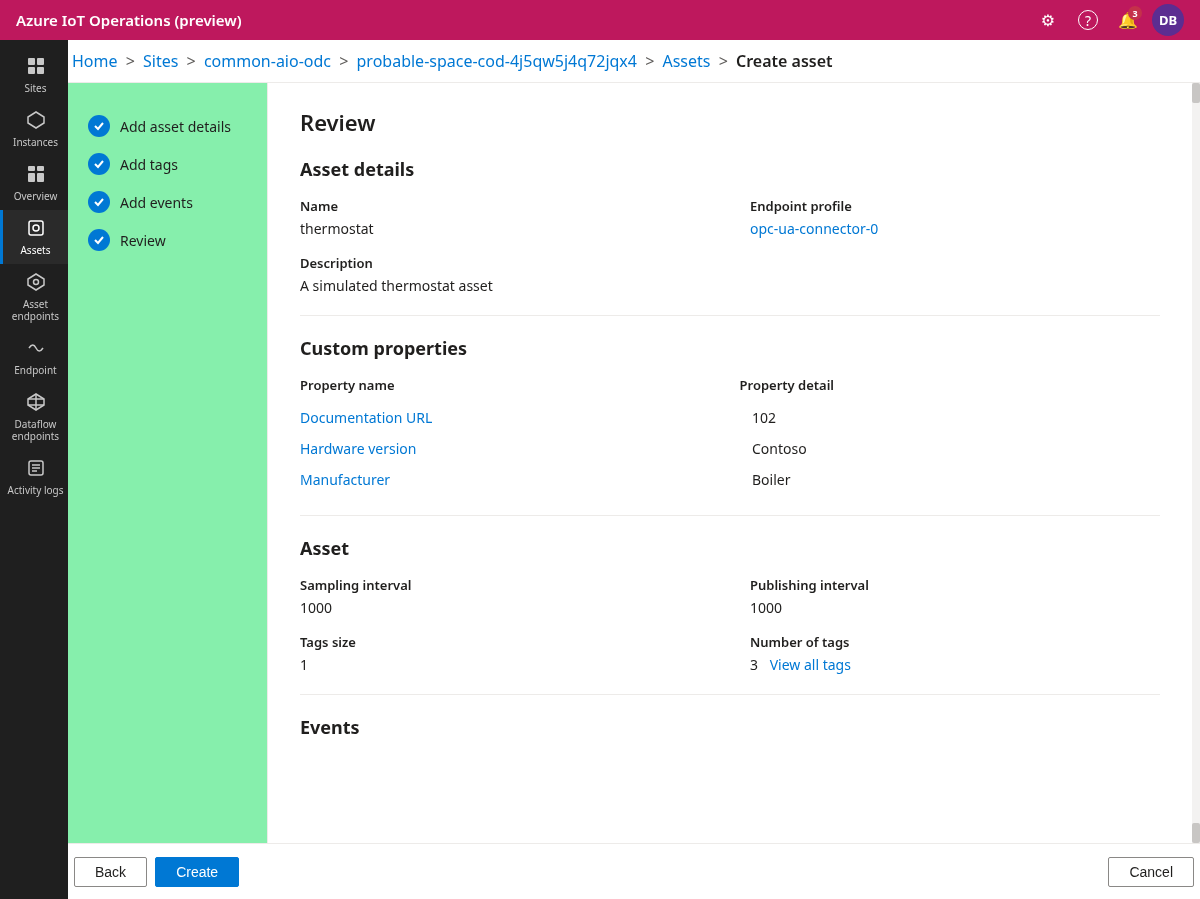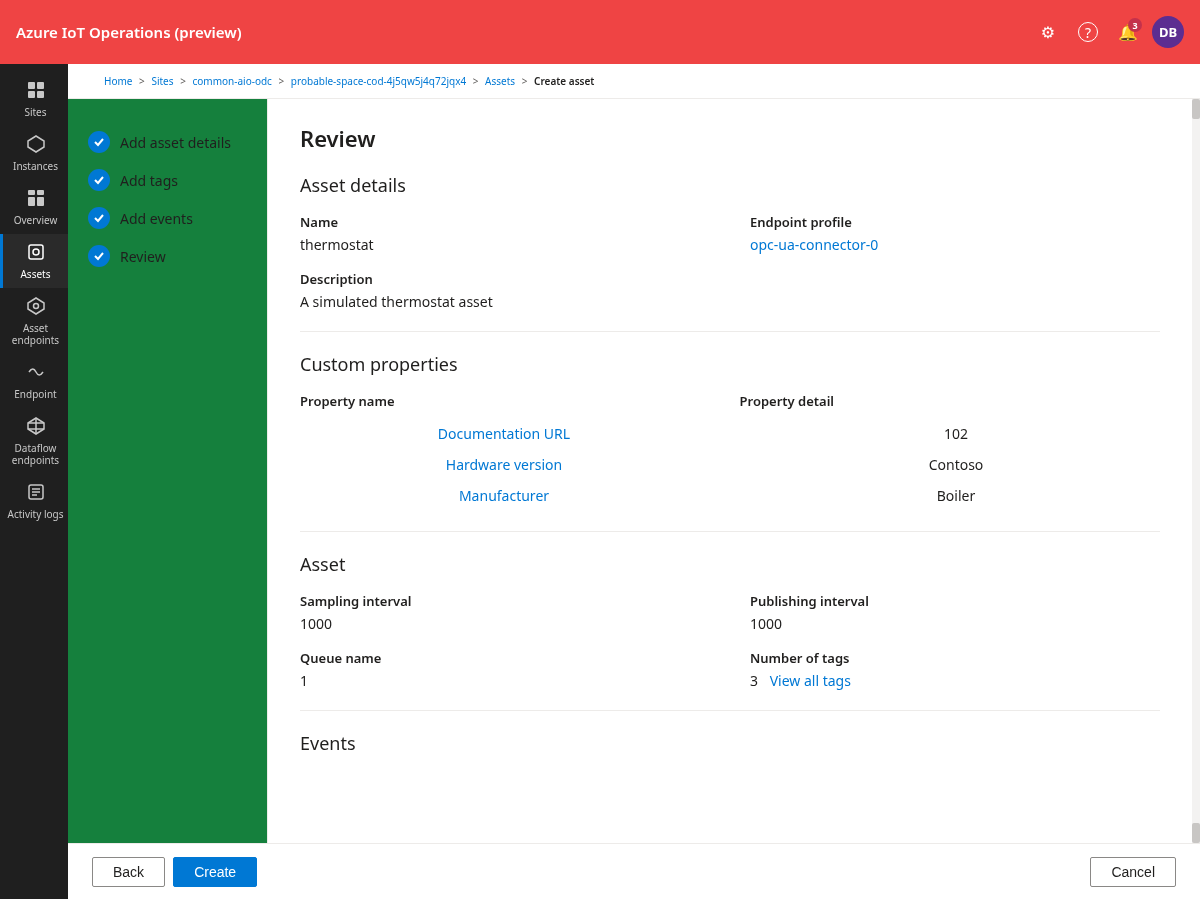"Azure IoT Operations (preview)" .topnav { background: #ef4444 -> #be185d; height: 64px -> 40px }
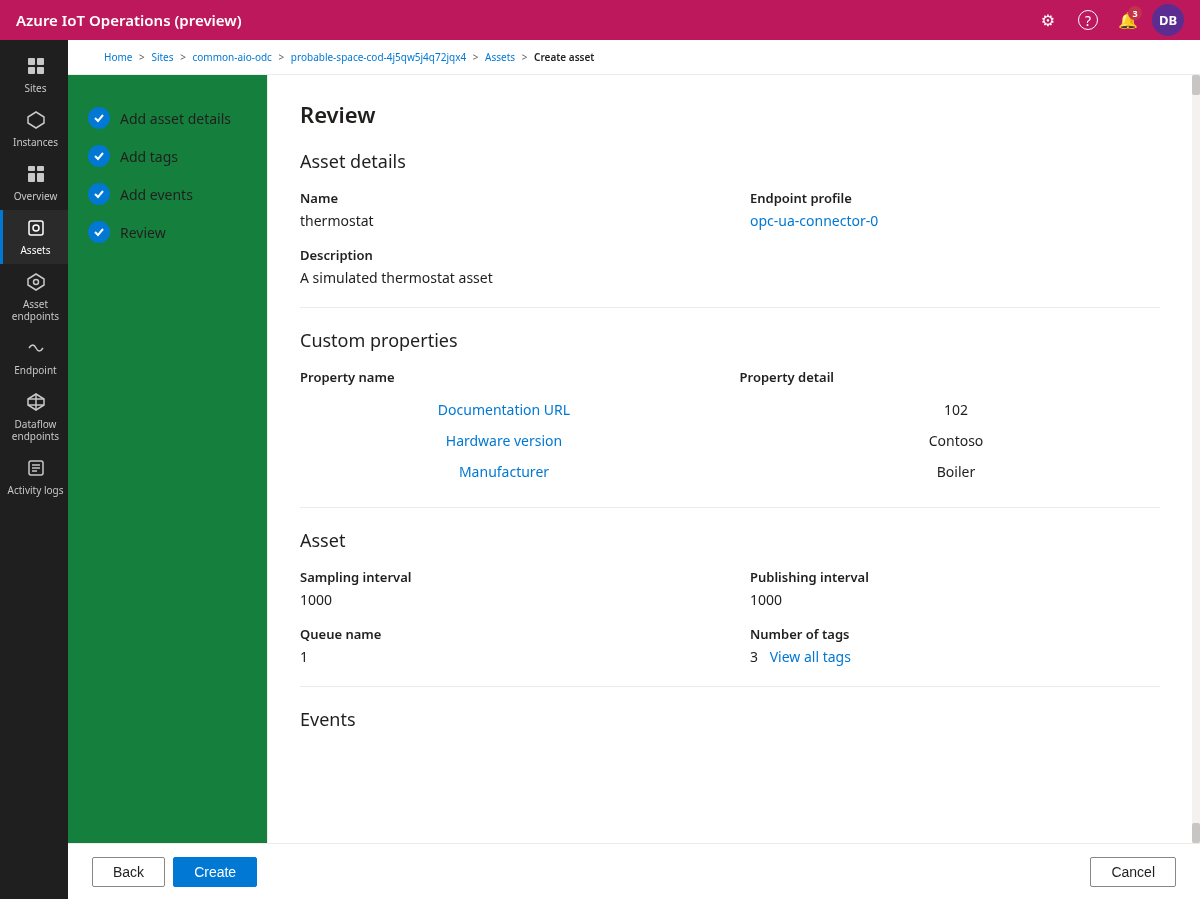"Home > Sites > common-aio-odc" .breadcrumb { font-size: 10px -> 16px; padding: 10px 36px -> 10px 4px }
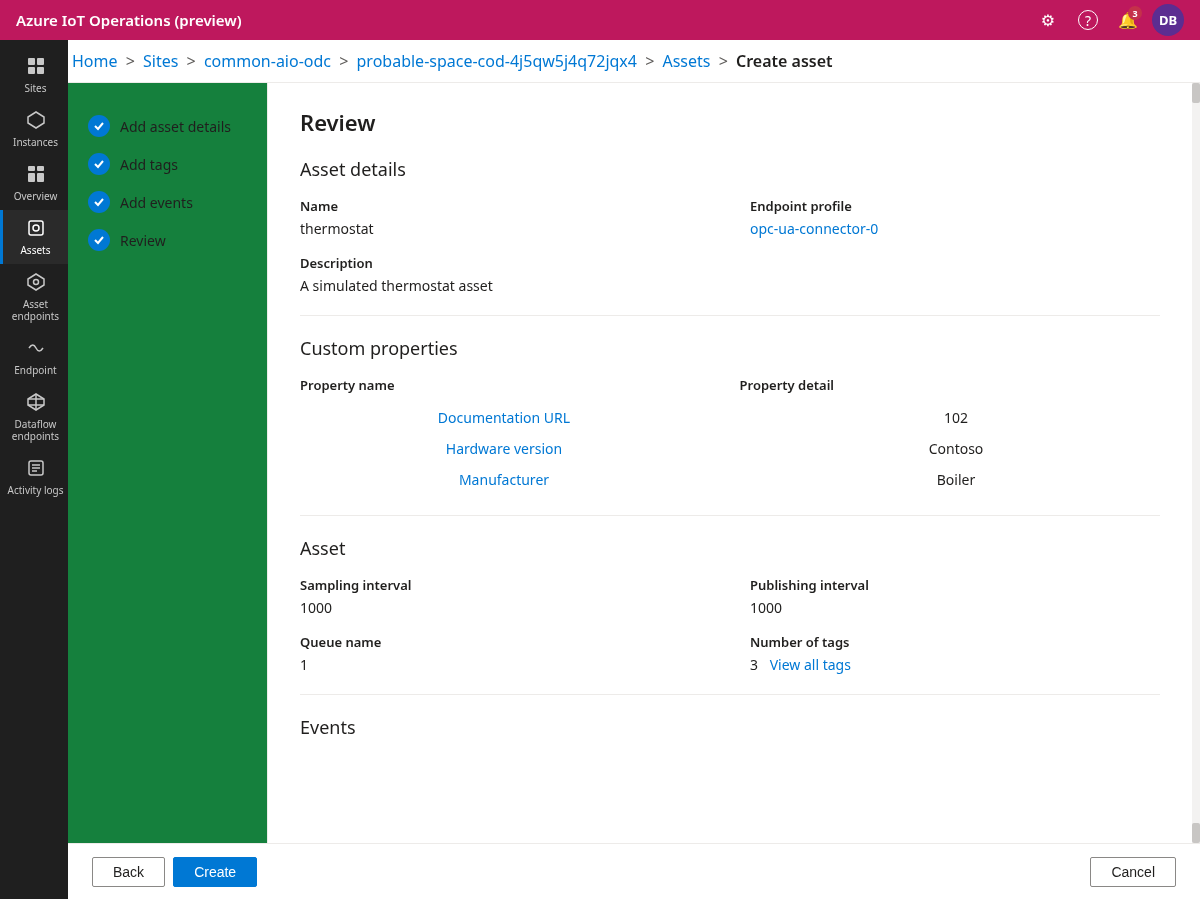"Add asset details" .steps-sidebar { background: #15803d -> #86efac }
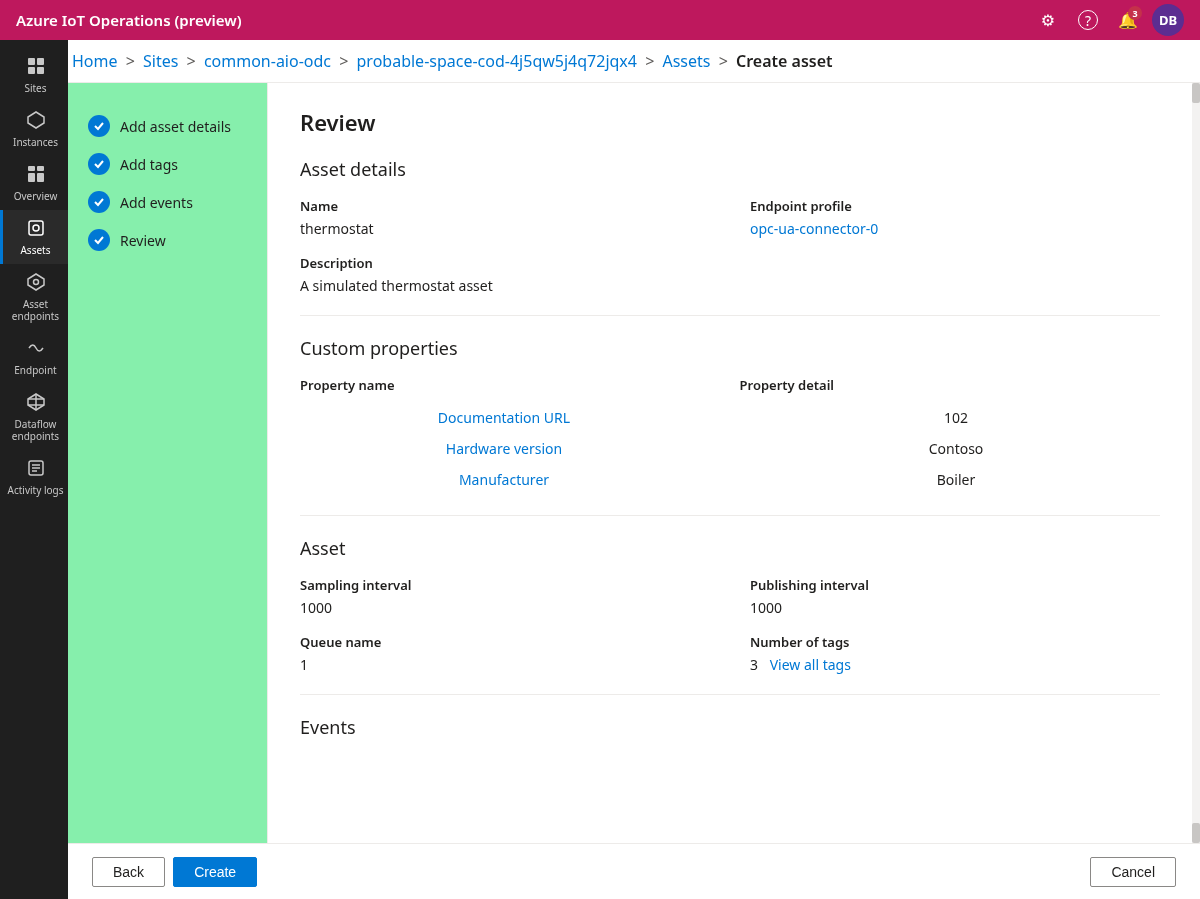"Asset details" .section-title { font-weight: 400 -> 700 }
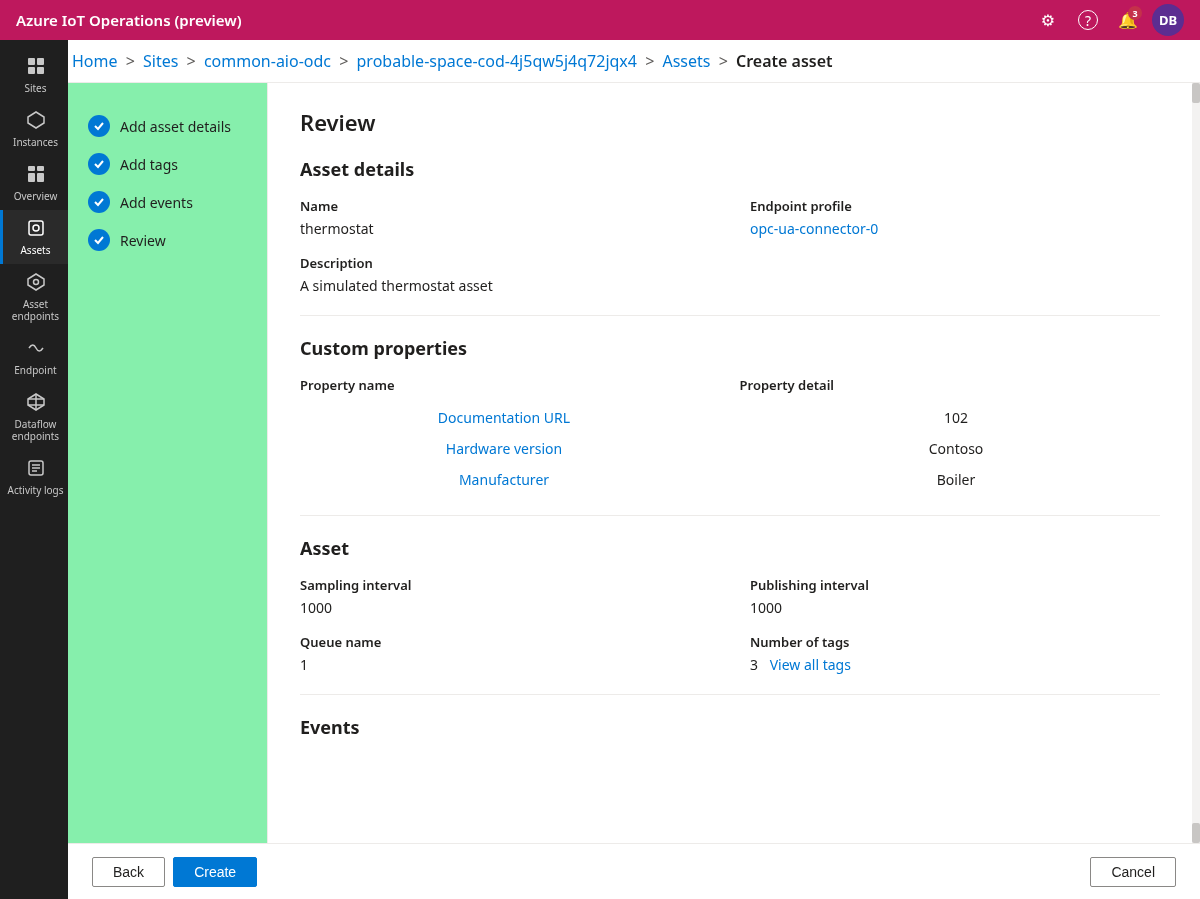"Documentation URL" .table-data-row { text-align: center -> none }
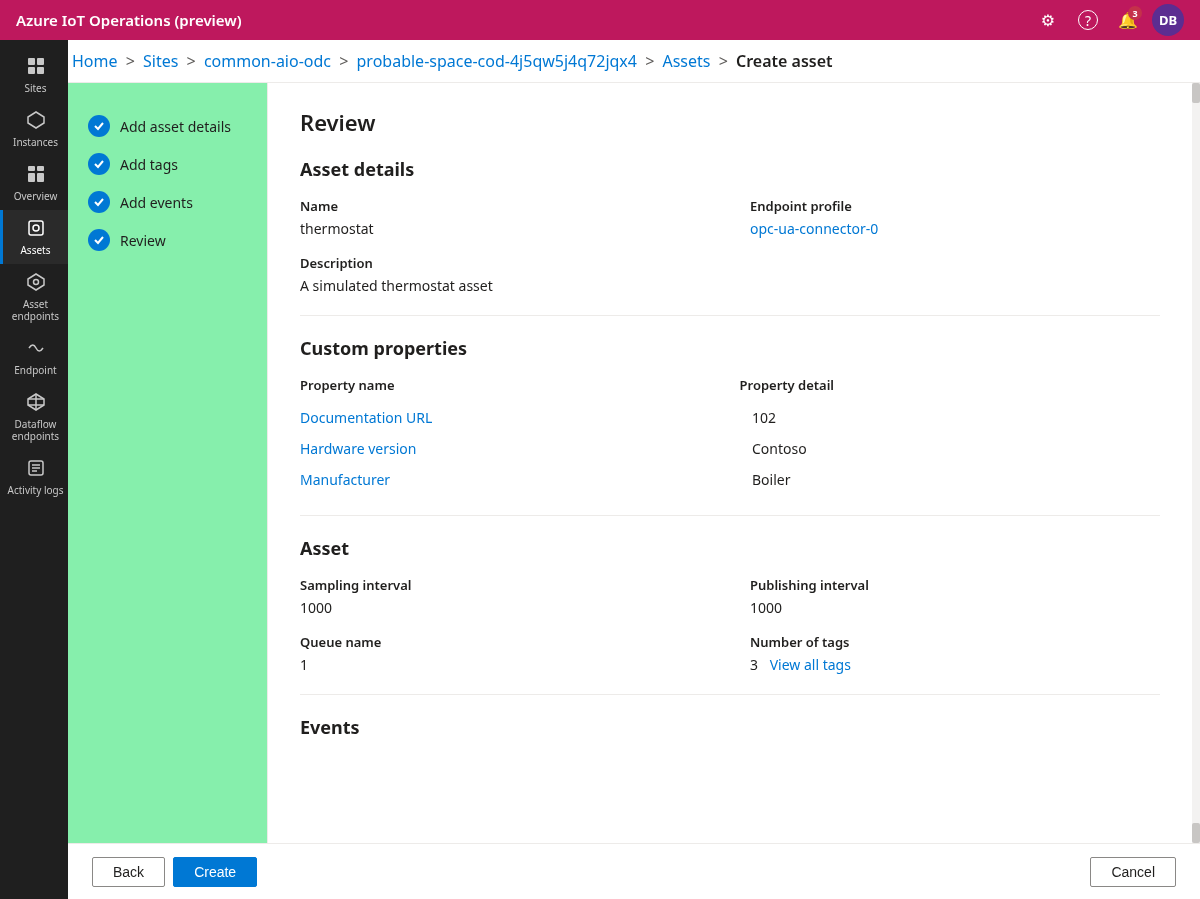"Queue name" div.detail-label { text: Queue name -> Tags size }
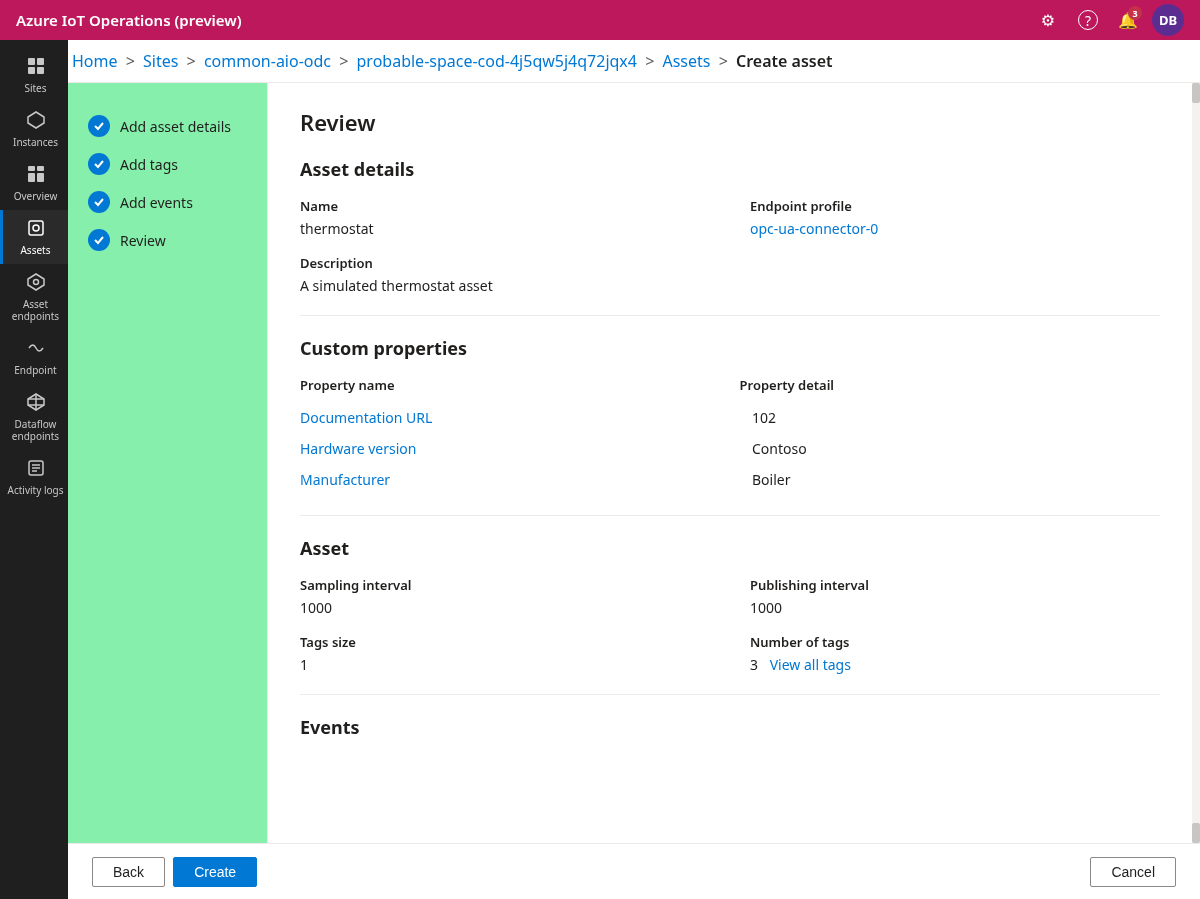"Back" .bottom-bar { padding: 0 24px -> 0 6px }
